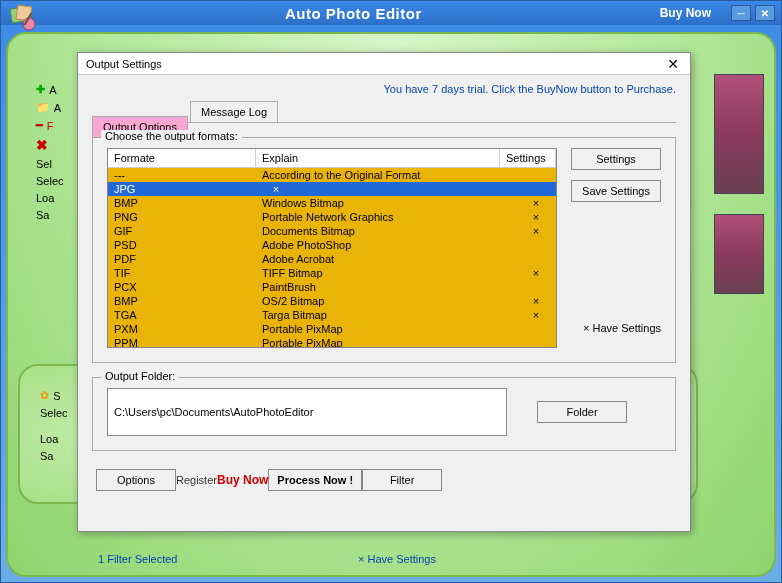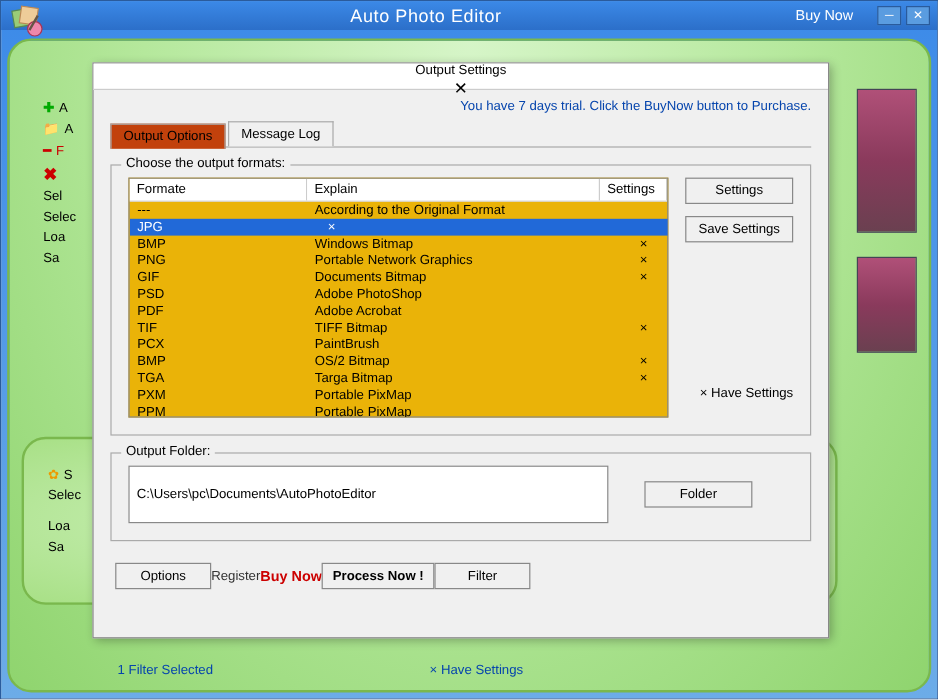"Auto Photo Editor" .titlebar { font-weight: normal -> bold }
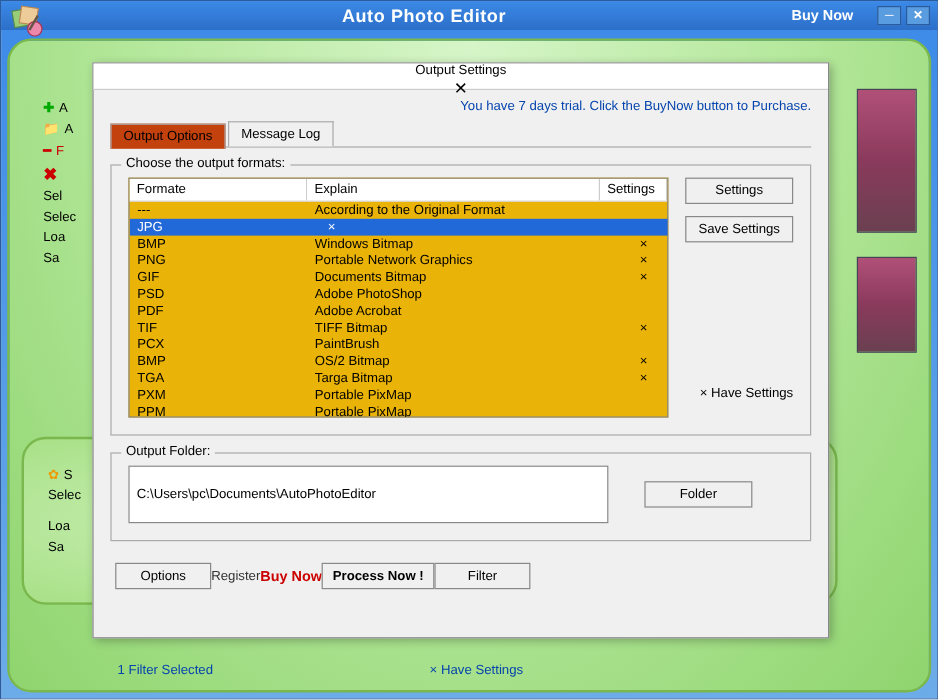"Output Settings" .dialog-titlebar { flex-direction: column -> none }
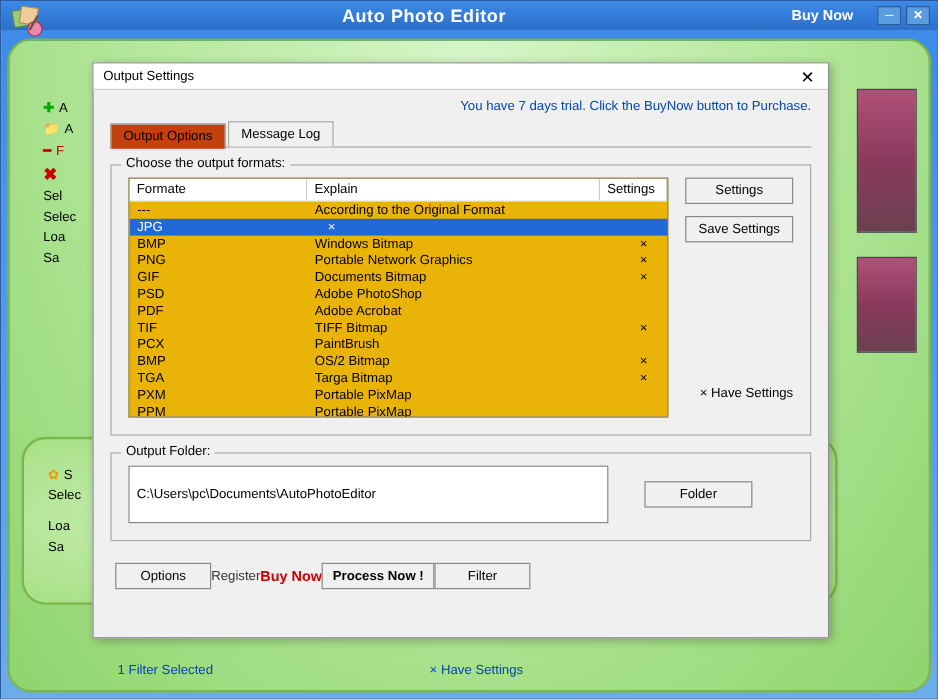"Output Options" .tab.active { background: #c2410c -> #f9a8d4; top: 2px -> 15px }
